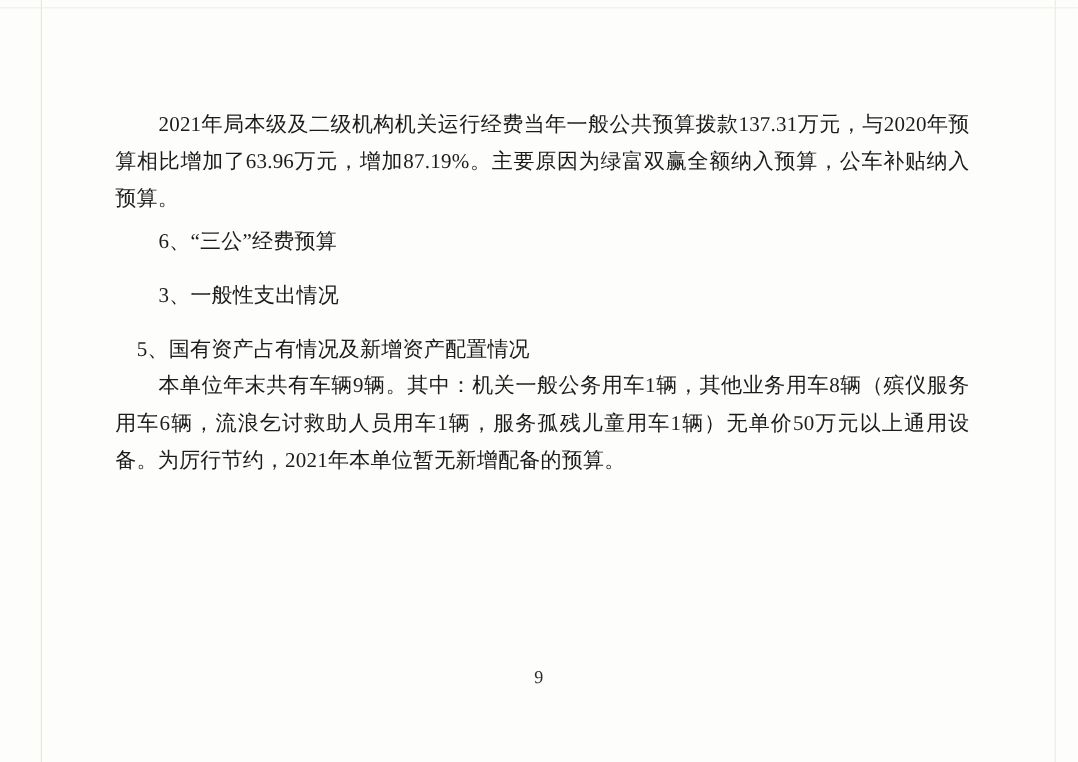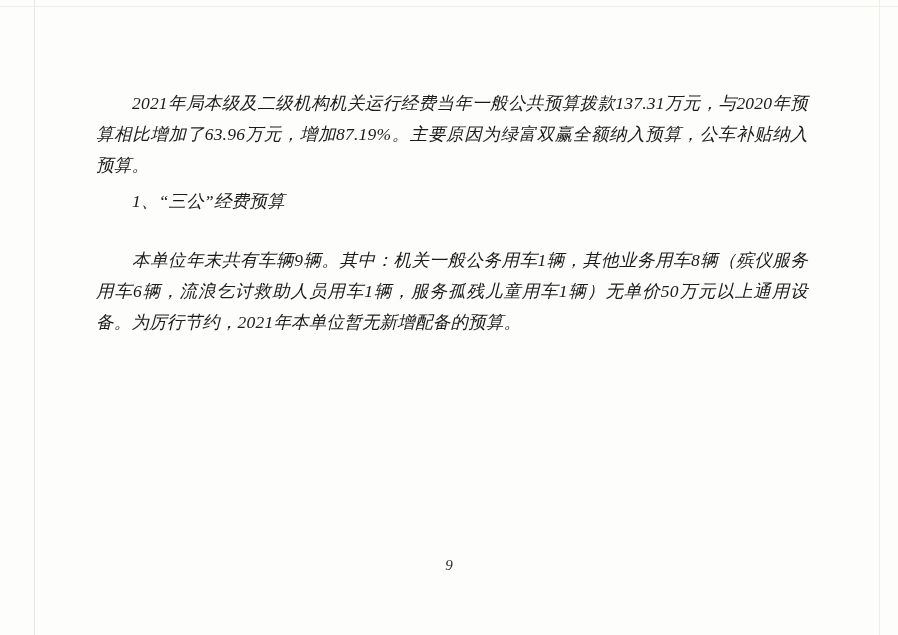"2021年局本级及二级机构机关运行经费当年一般公共预算拨款137.31万元，与2" .page { font-style: italic -> none }
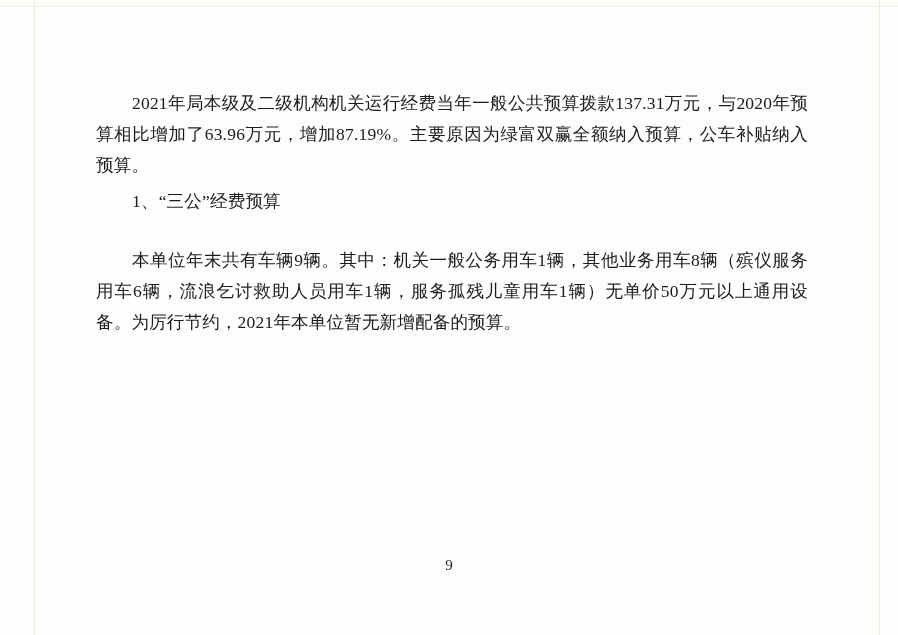"1、“三公”经费预算" p.indent { text: 1 -> 6 }
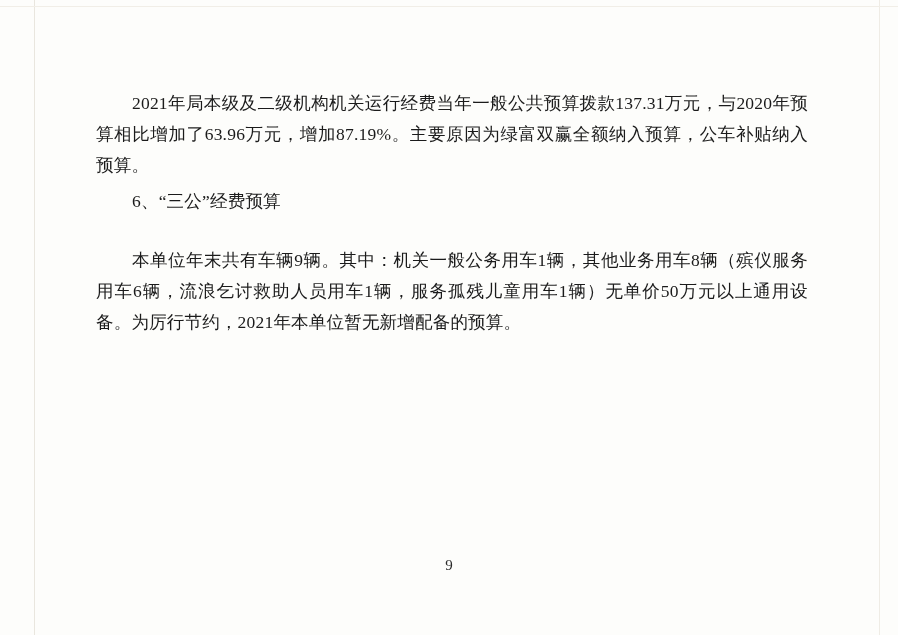"3、一般性支出情况" p.indent { html: none -> <p>3、一般性支出情况</p> }
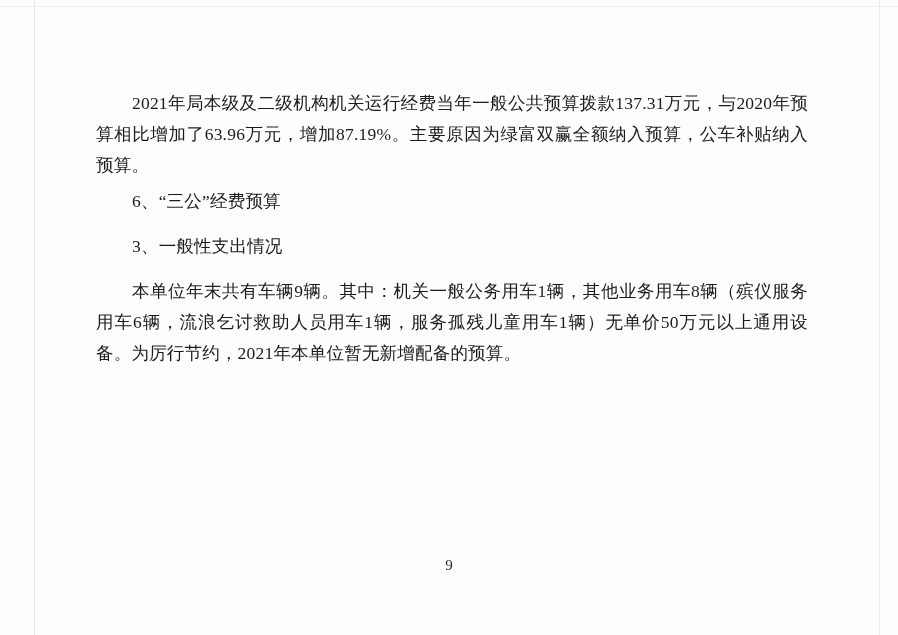"5、国有资产占有情况及新增资产配置情况" p.indent-half { html: none -> <p>5、国有资产占有情况及新增资产配置情况</p> }
